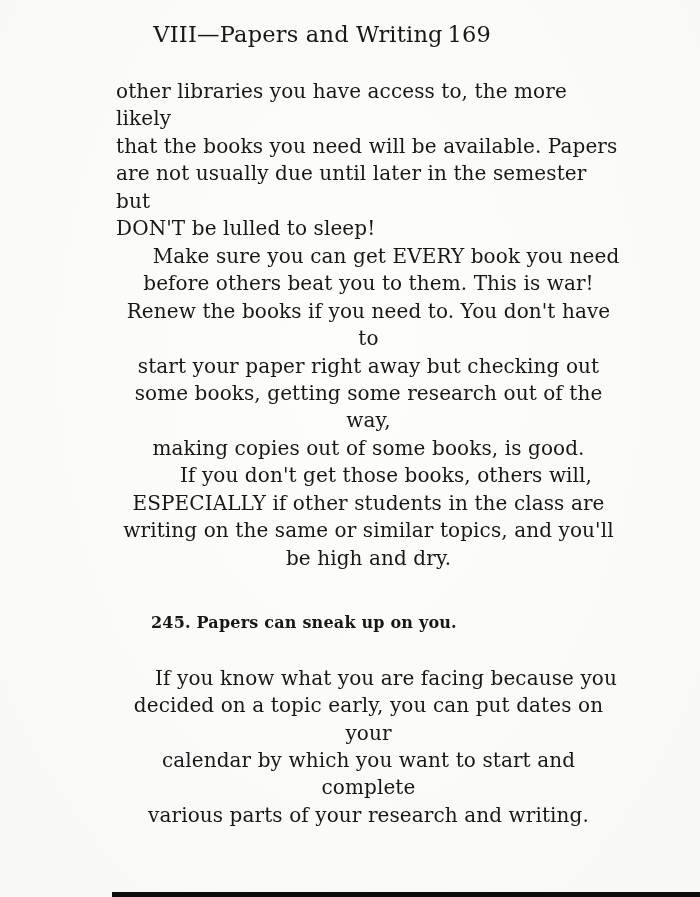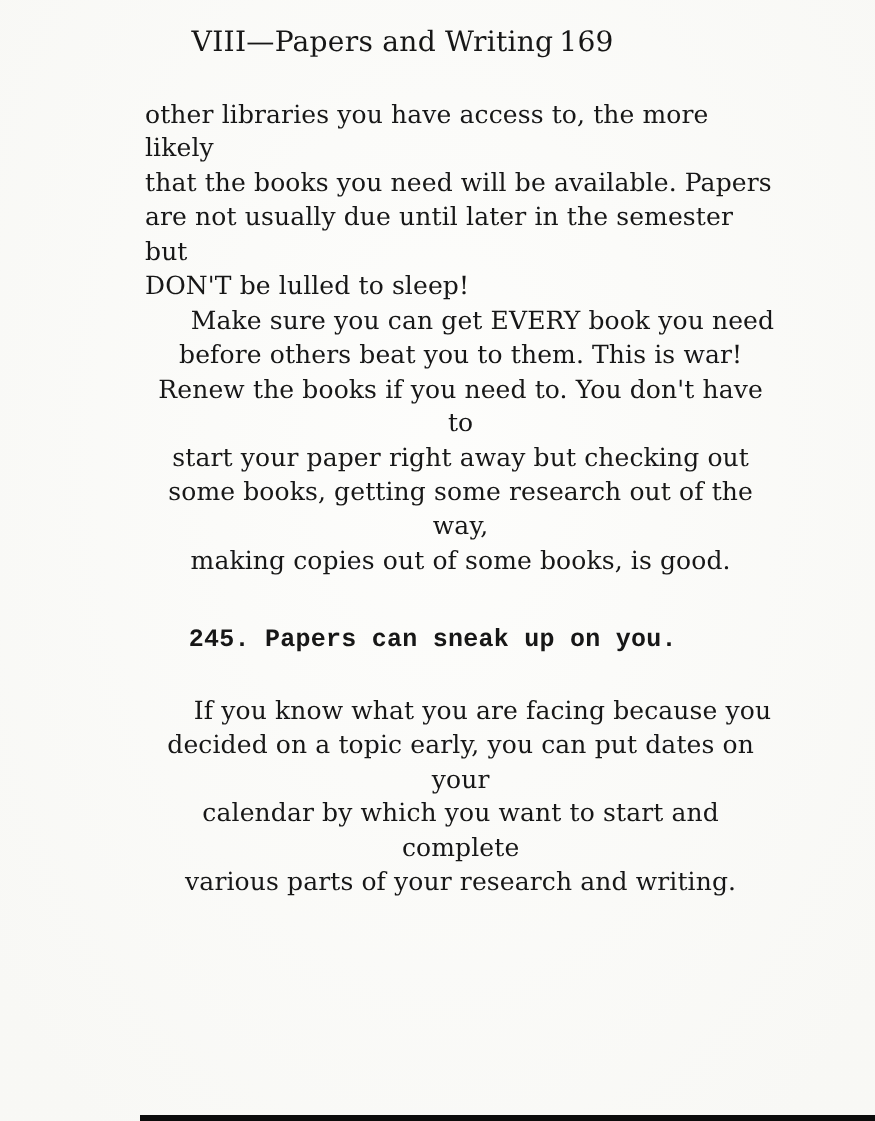"If you don't get those" p.para { html: none -> <p>If you don't get those books, others will, ESPECIALLY if other students in the class are writing on the same or similar topics, and you'll be high and dry.</p> }
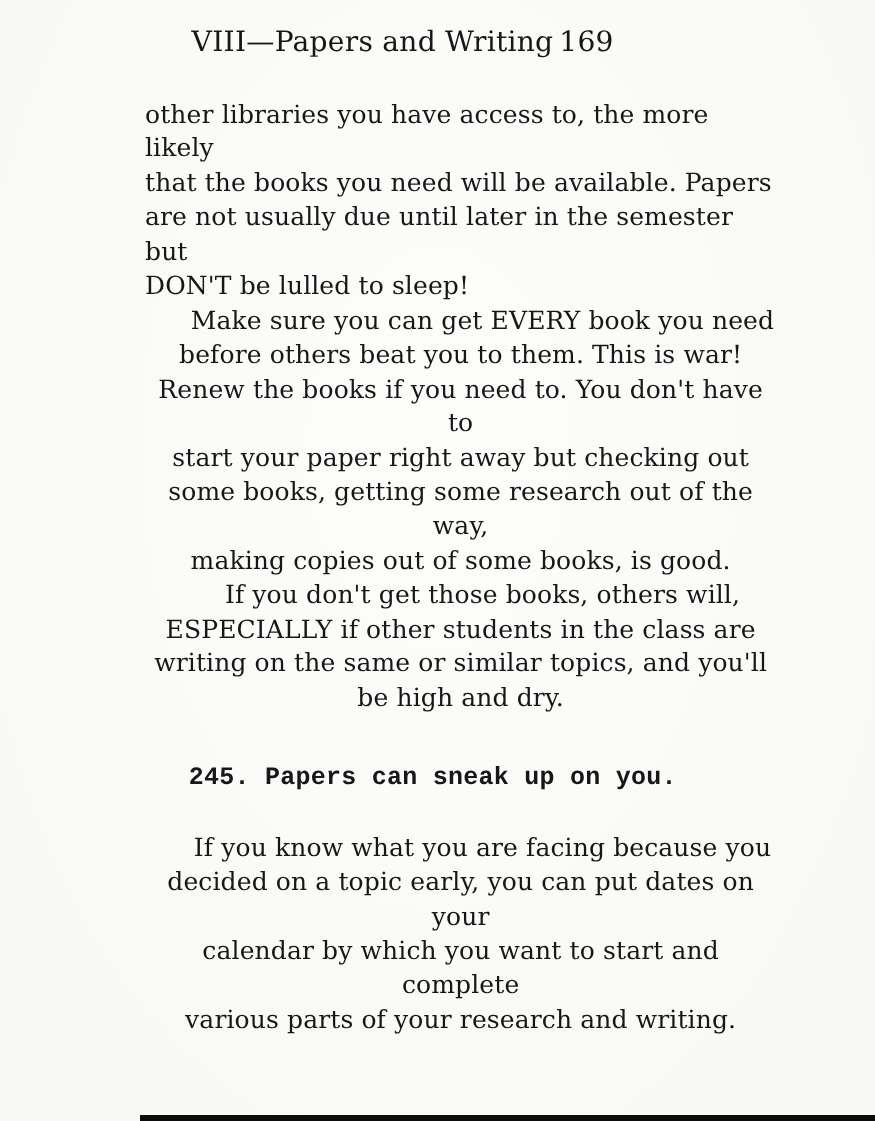"245. Papers can sneak up" .section-heading { font-family: Liberation Mono, monospace -> none; font-size: 20px -> 16px }
